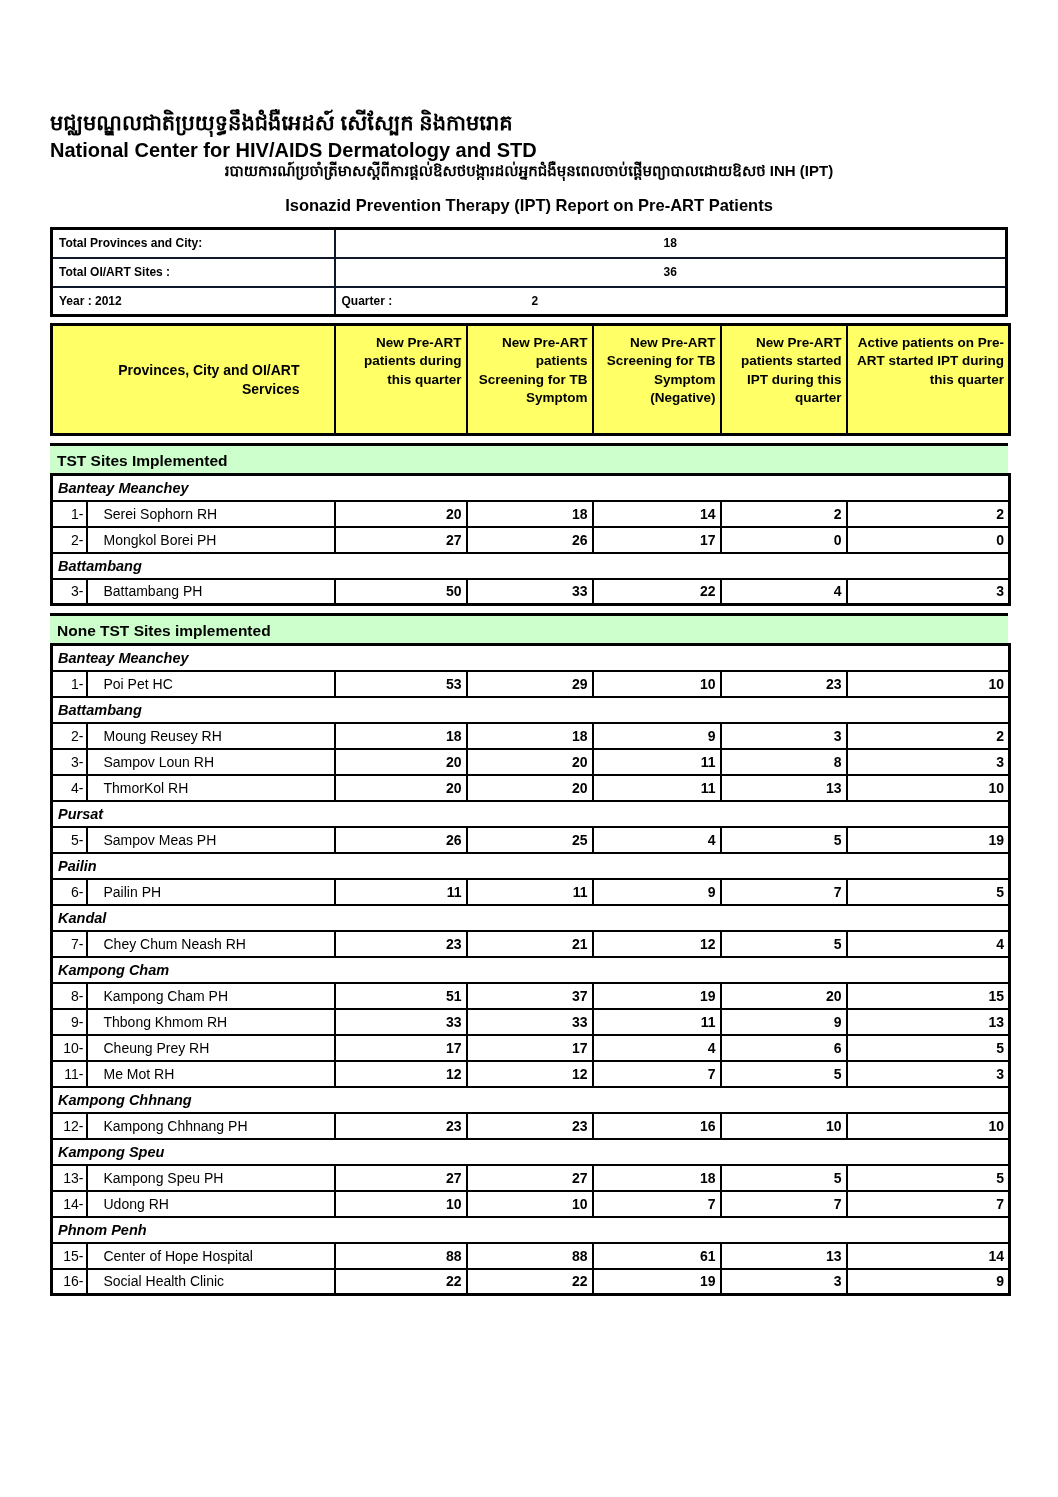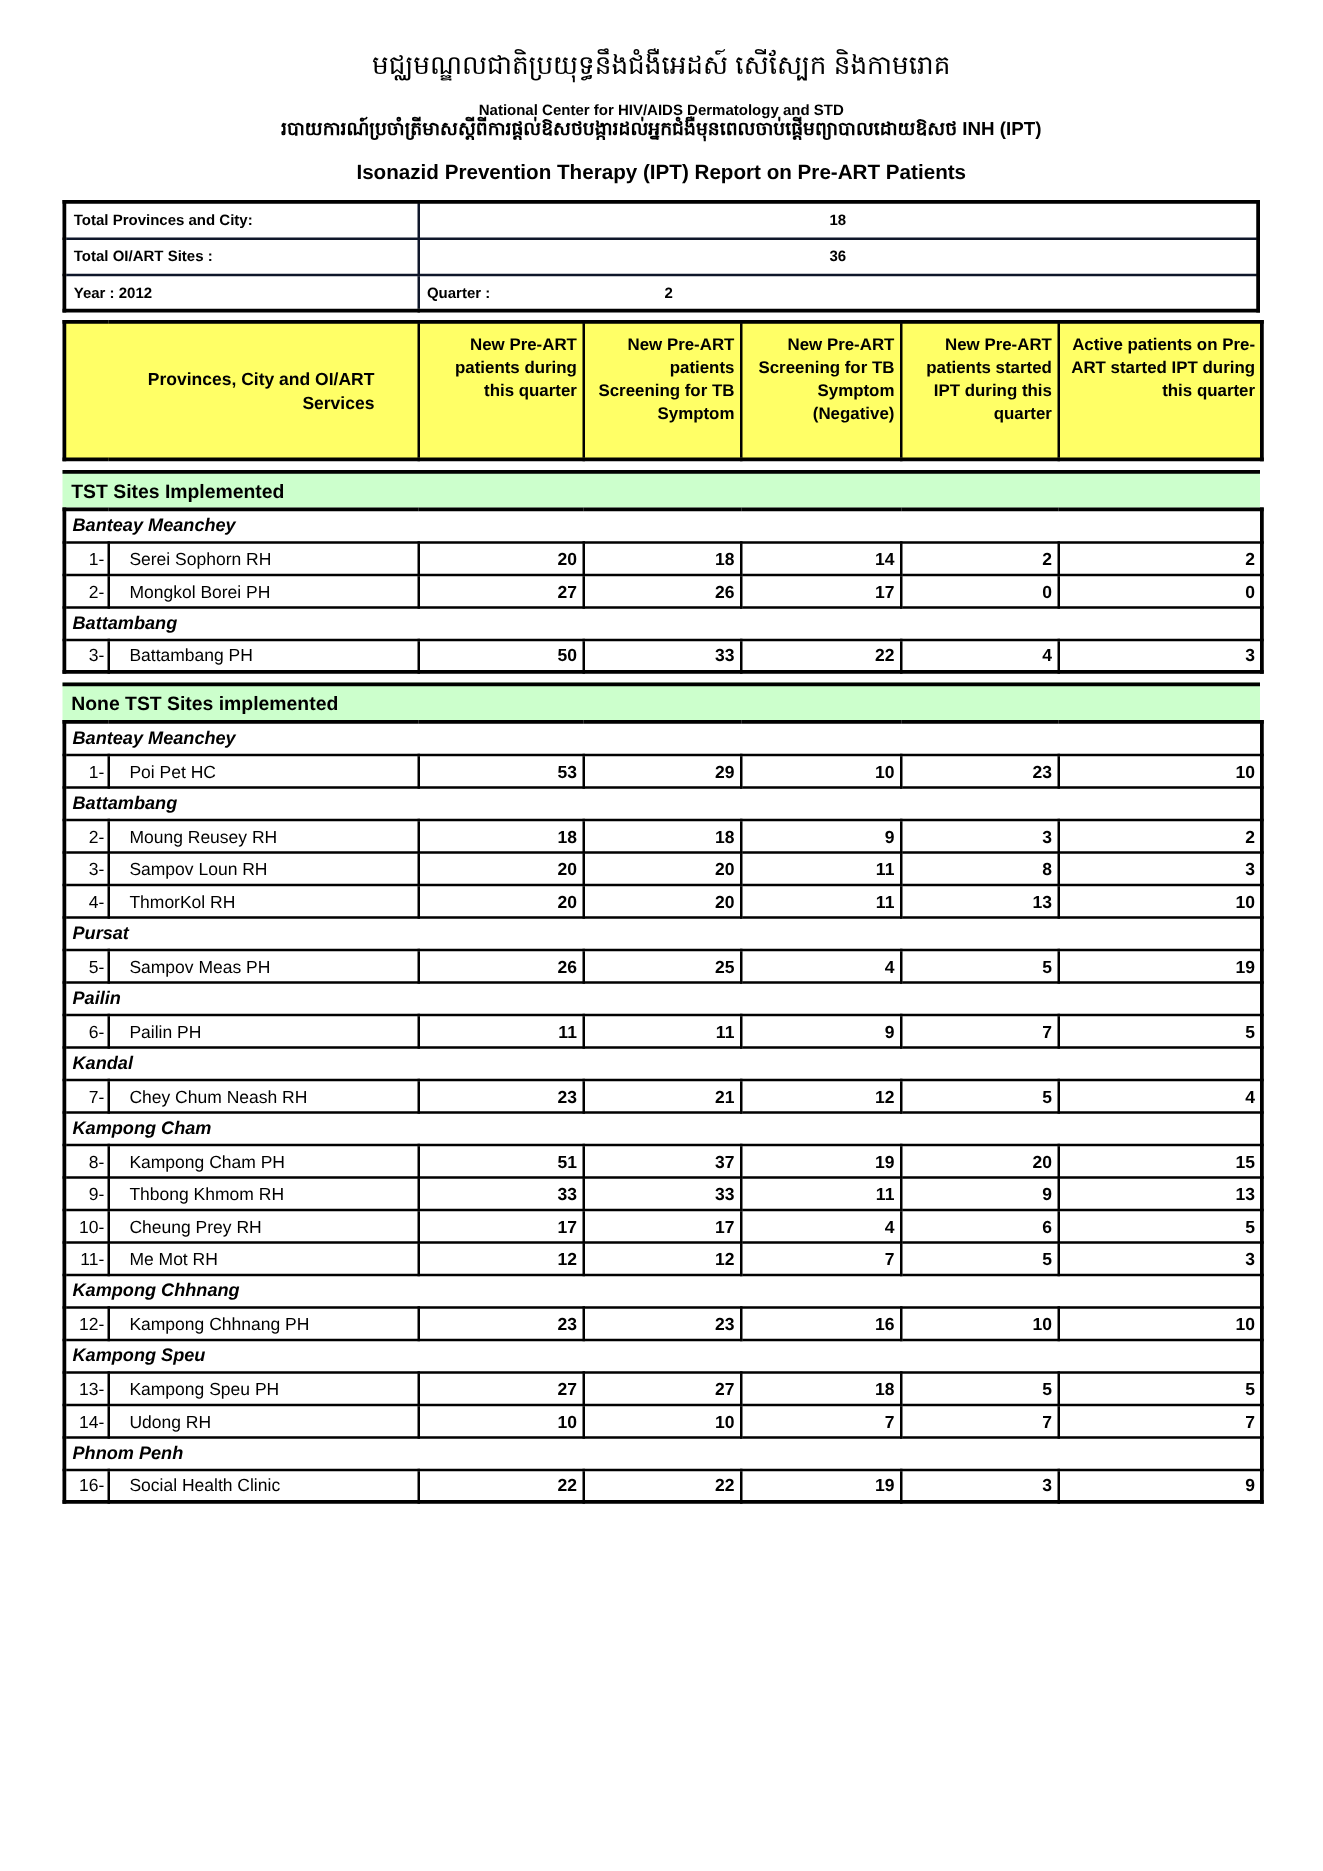"មជ្ឈមណ្ឌលជាតិប្រយុទ្ធនឹងជំងឺអេដស៍" .khmer-title { font-weight: normal -> bold; margin-top: 40px -> 110px; text-align: center -> none }
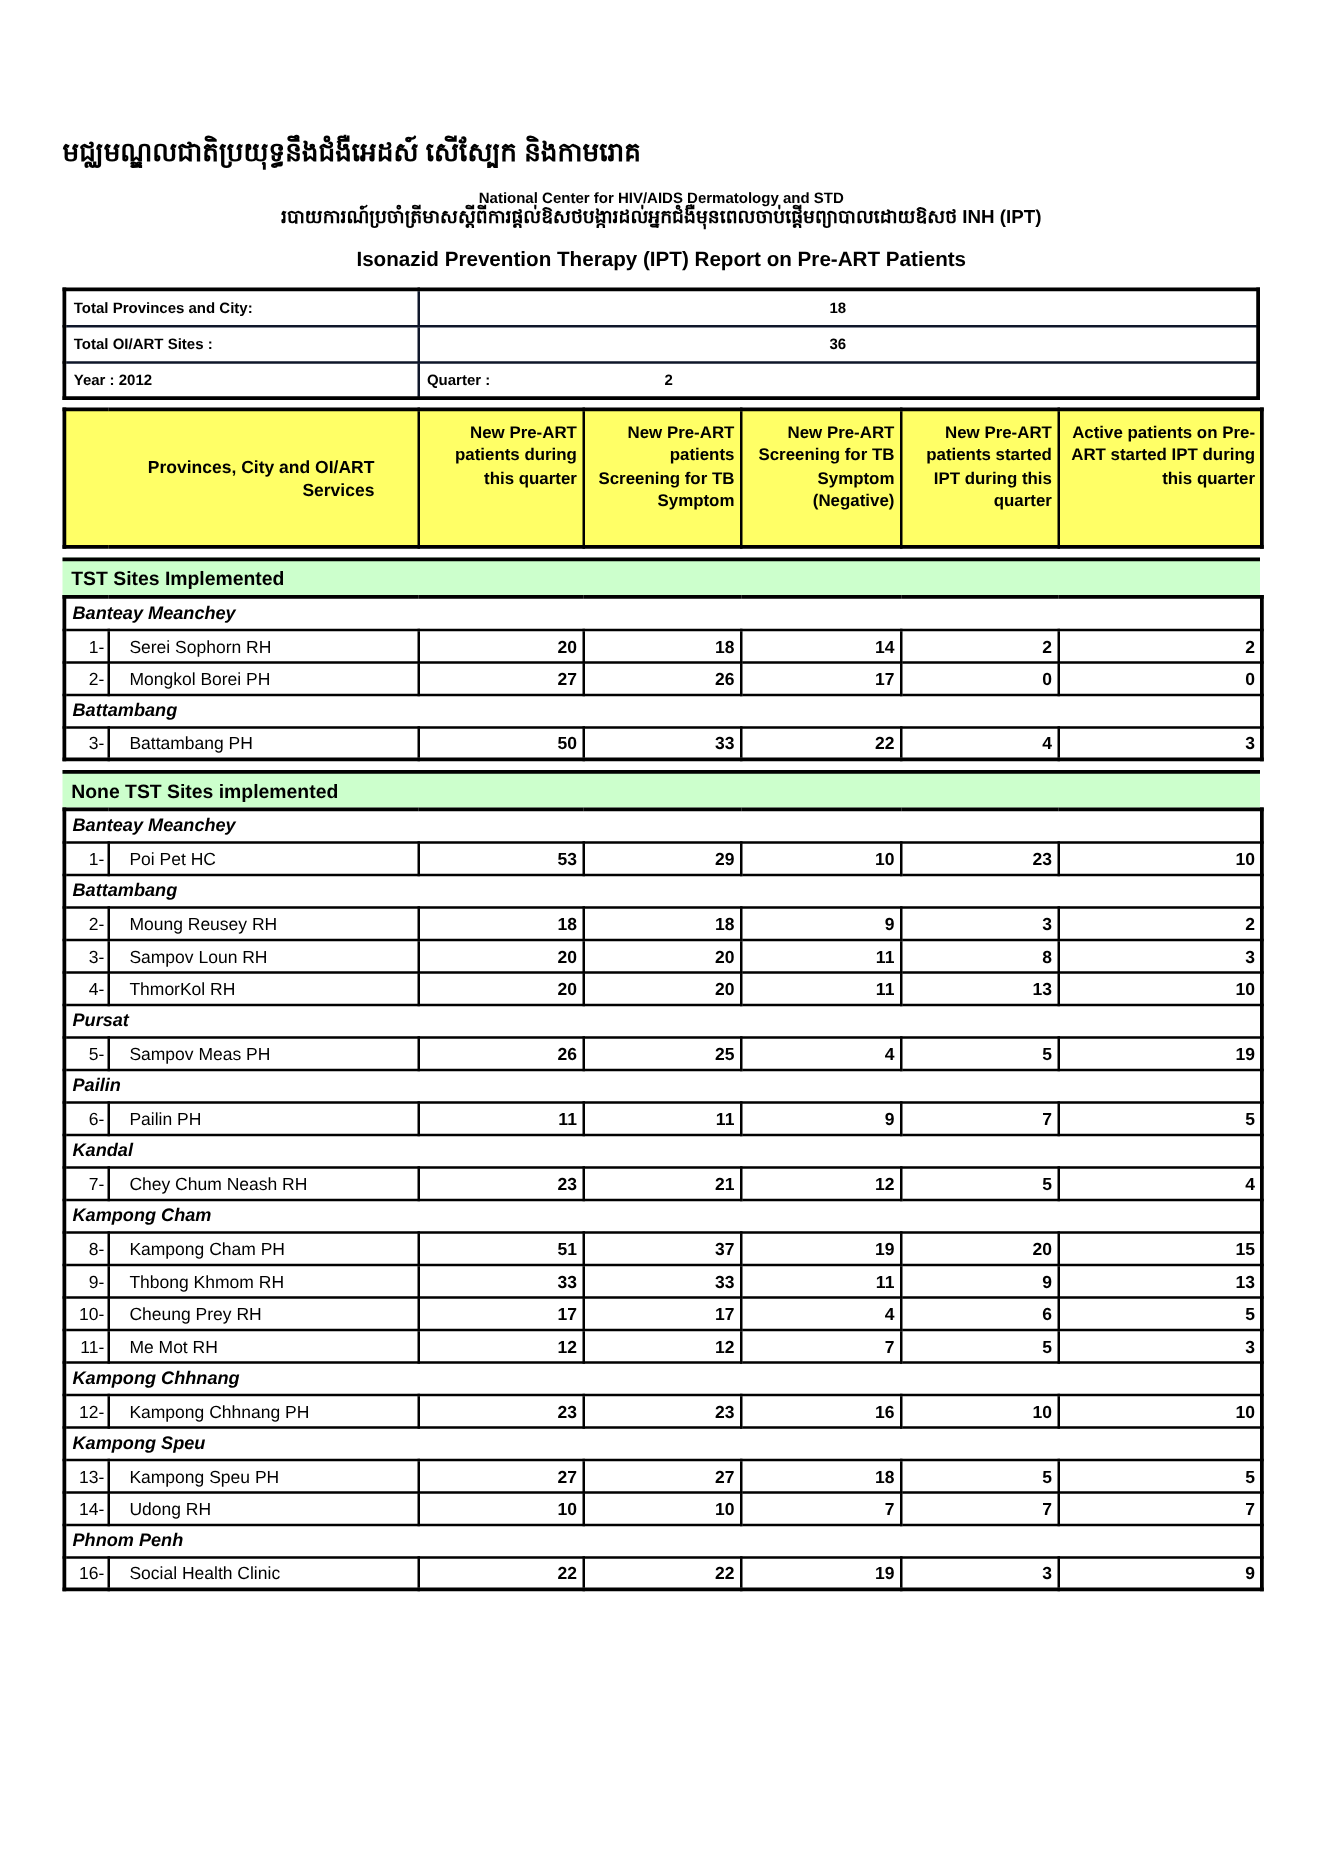"National Center for HIV/AIDS Dermatology" .org-en { font-size: 12px -> 20px; margin-top: 16px -> 4px; text-align: center -> none }
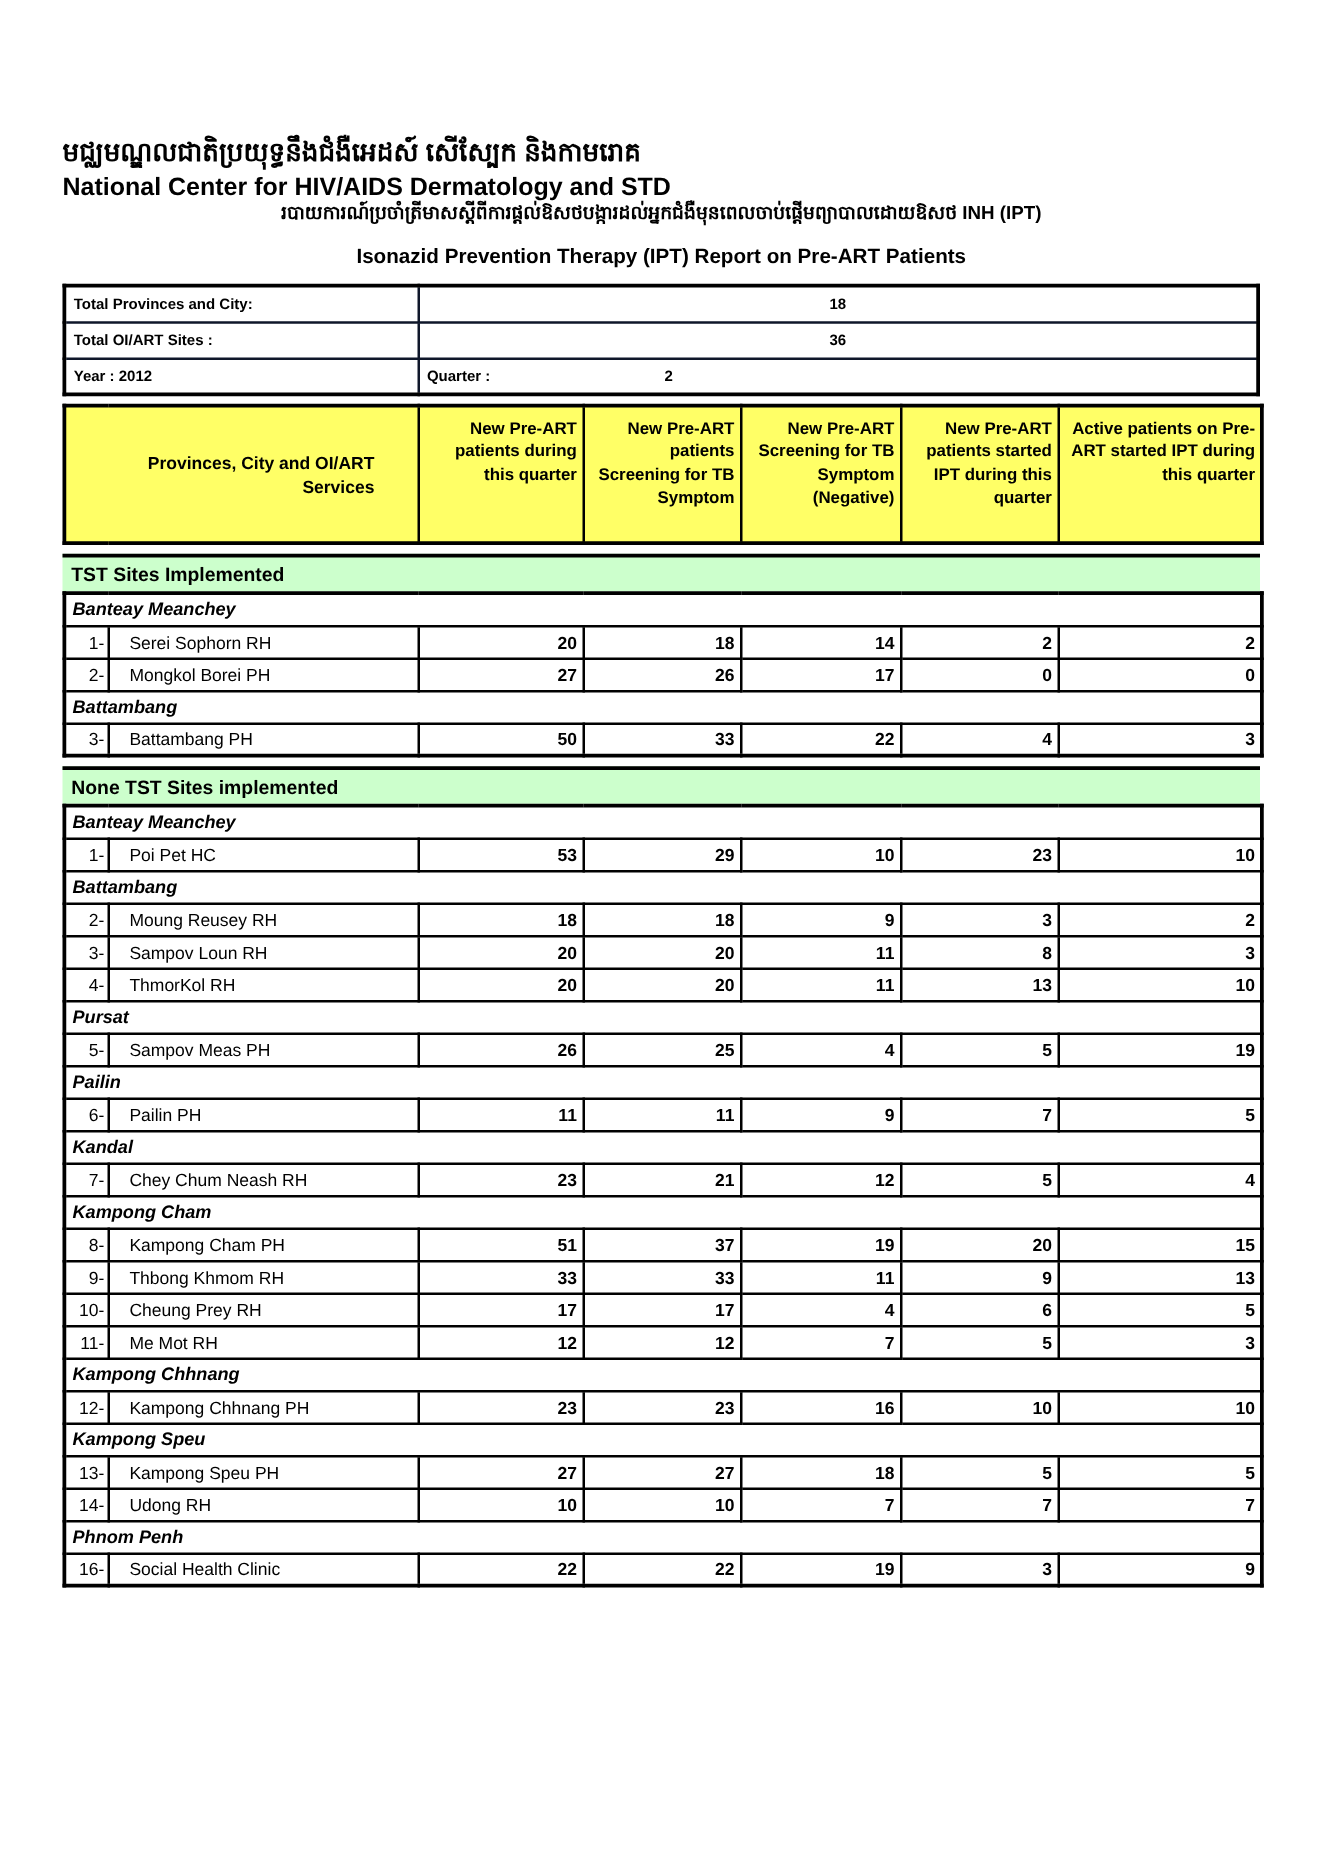"15-" tr { html: none -> <tr> <td>15-</td> <td>Center of Hope Hospital</td> <td>88</td> <td>88</td> <td>61</td> <td>13</td> <td>14</td> </tr> }
